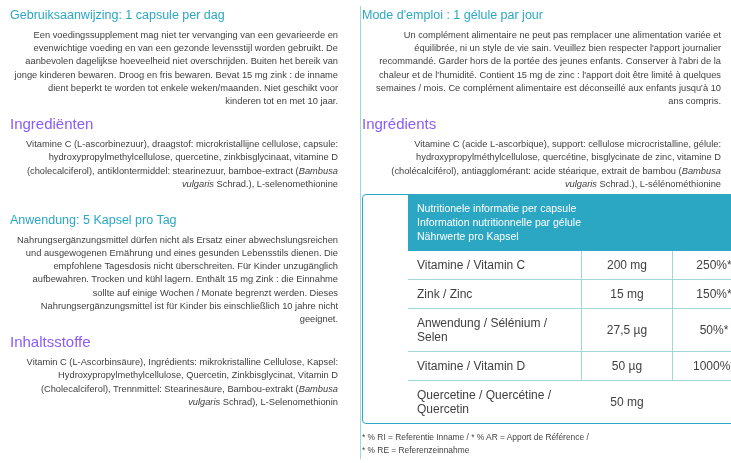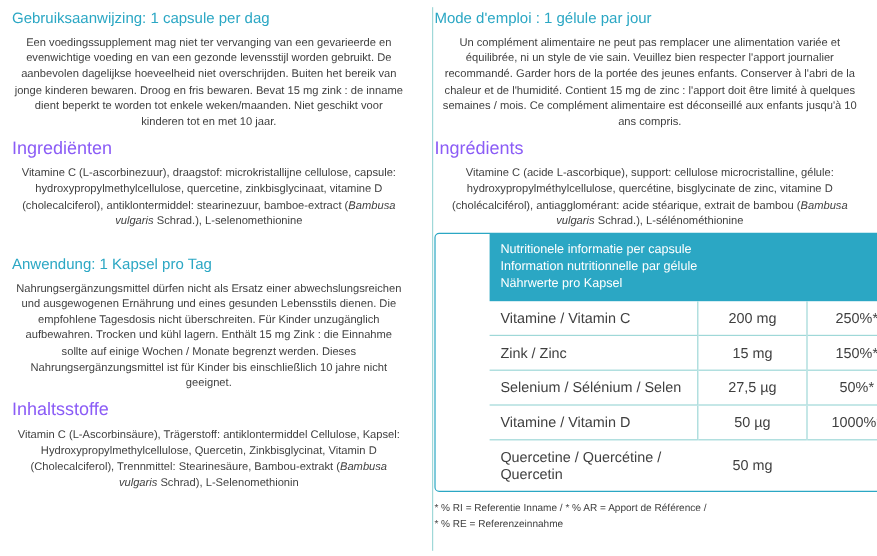"Een voedingssupplement mag niet ter" p.body { text-align: center -> right }
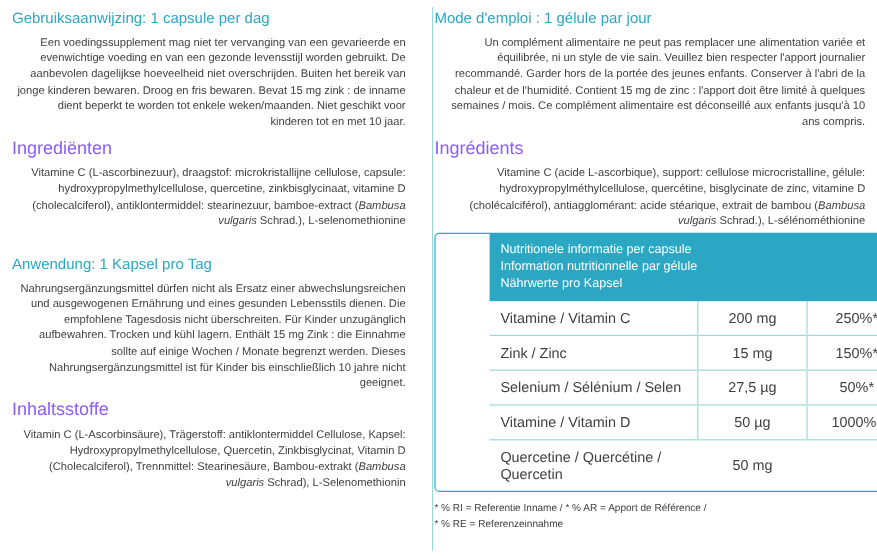"Anwendung: 1 Kapsel pro Tag" h2.head { text: 1 -> 5 }
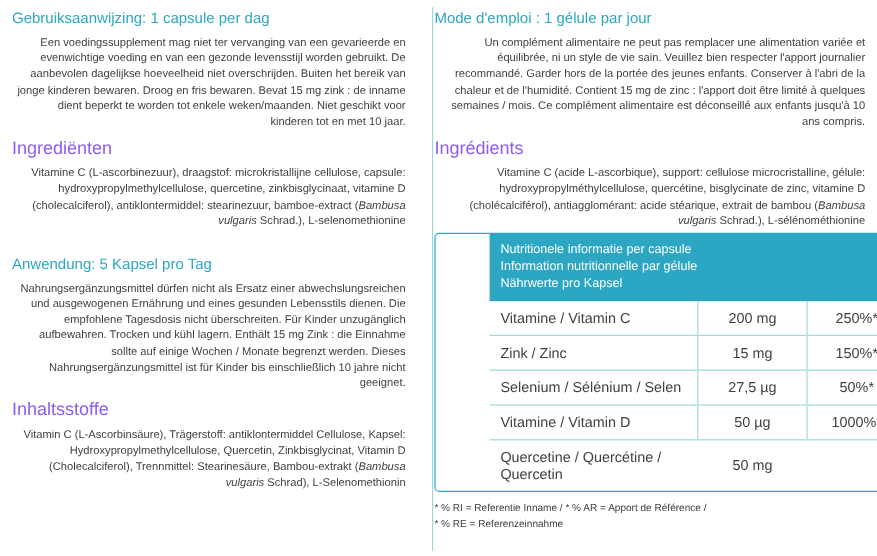"Selenium / Sélénium / Selen" td.c-name { text: Selenium -> Anwendung }
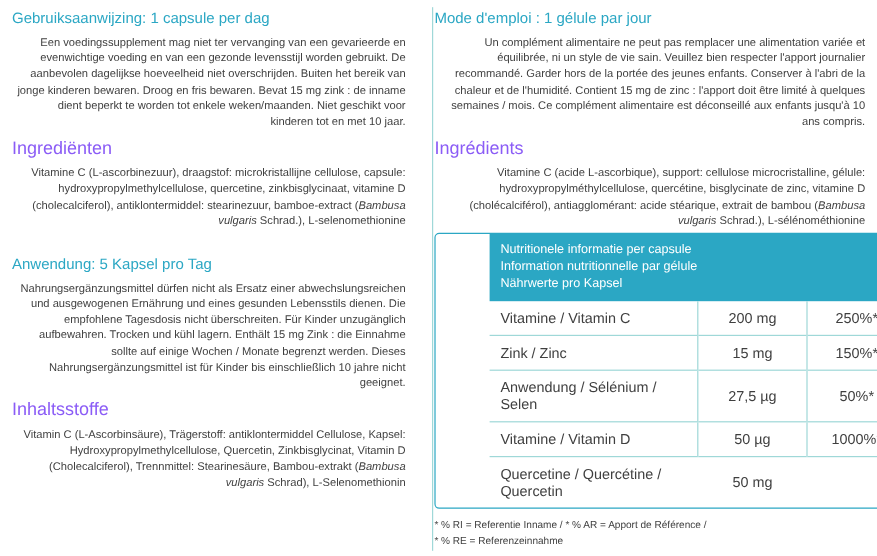"Vitamin C (L-Ascorbinsäure)," span { text: Trägerstoff: antiklontermiddel -> Ingrédients: mikrokristalline }
